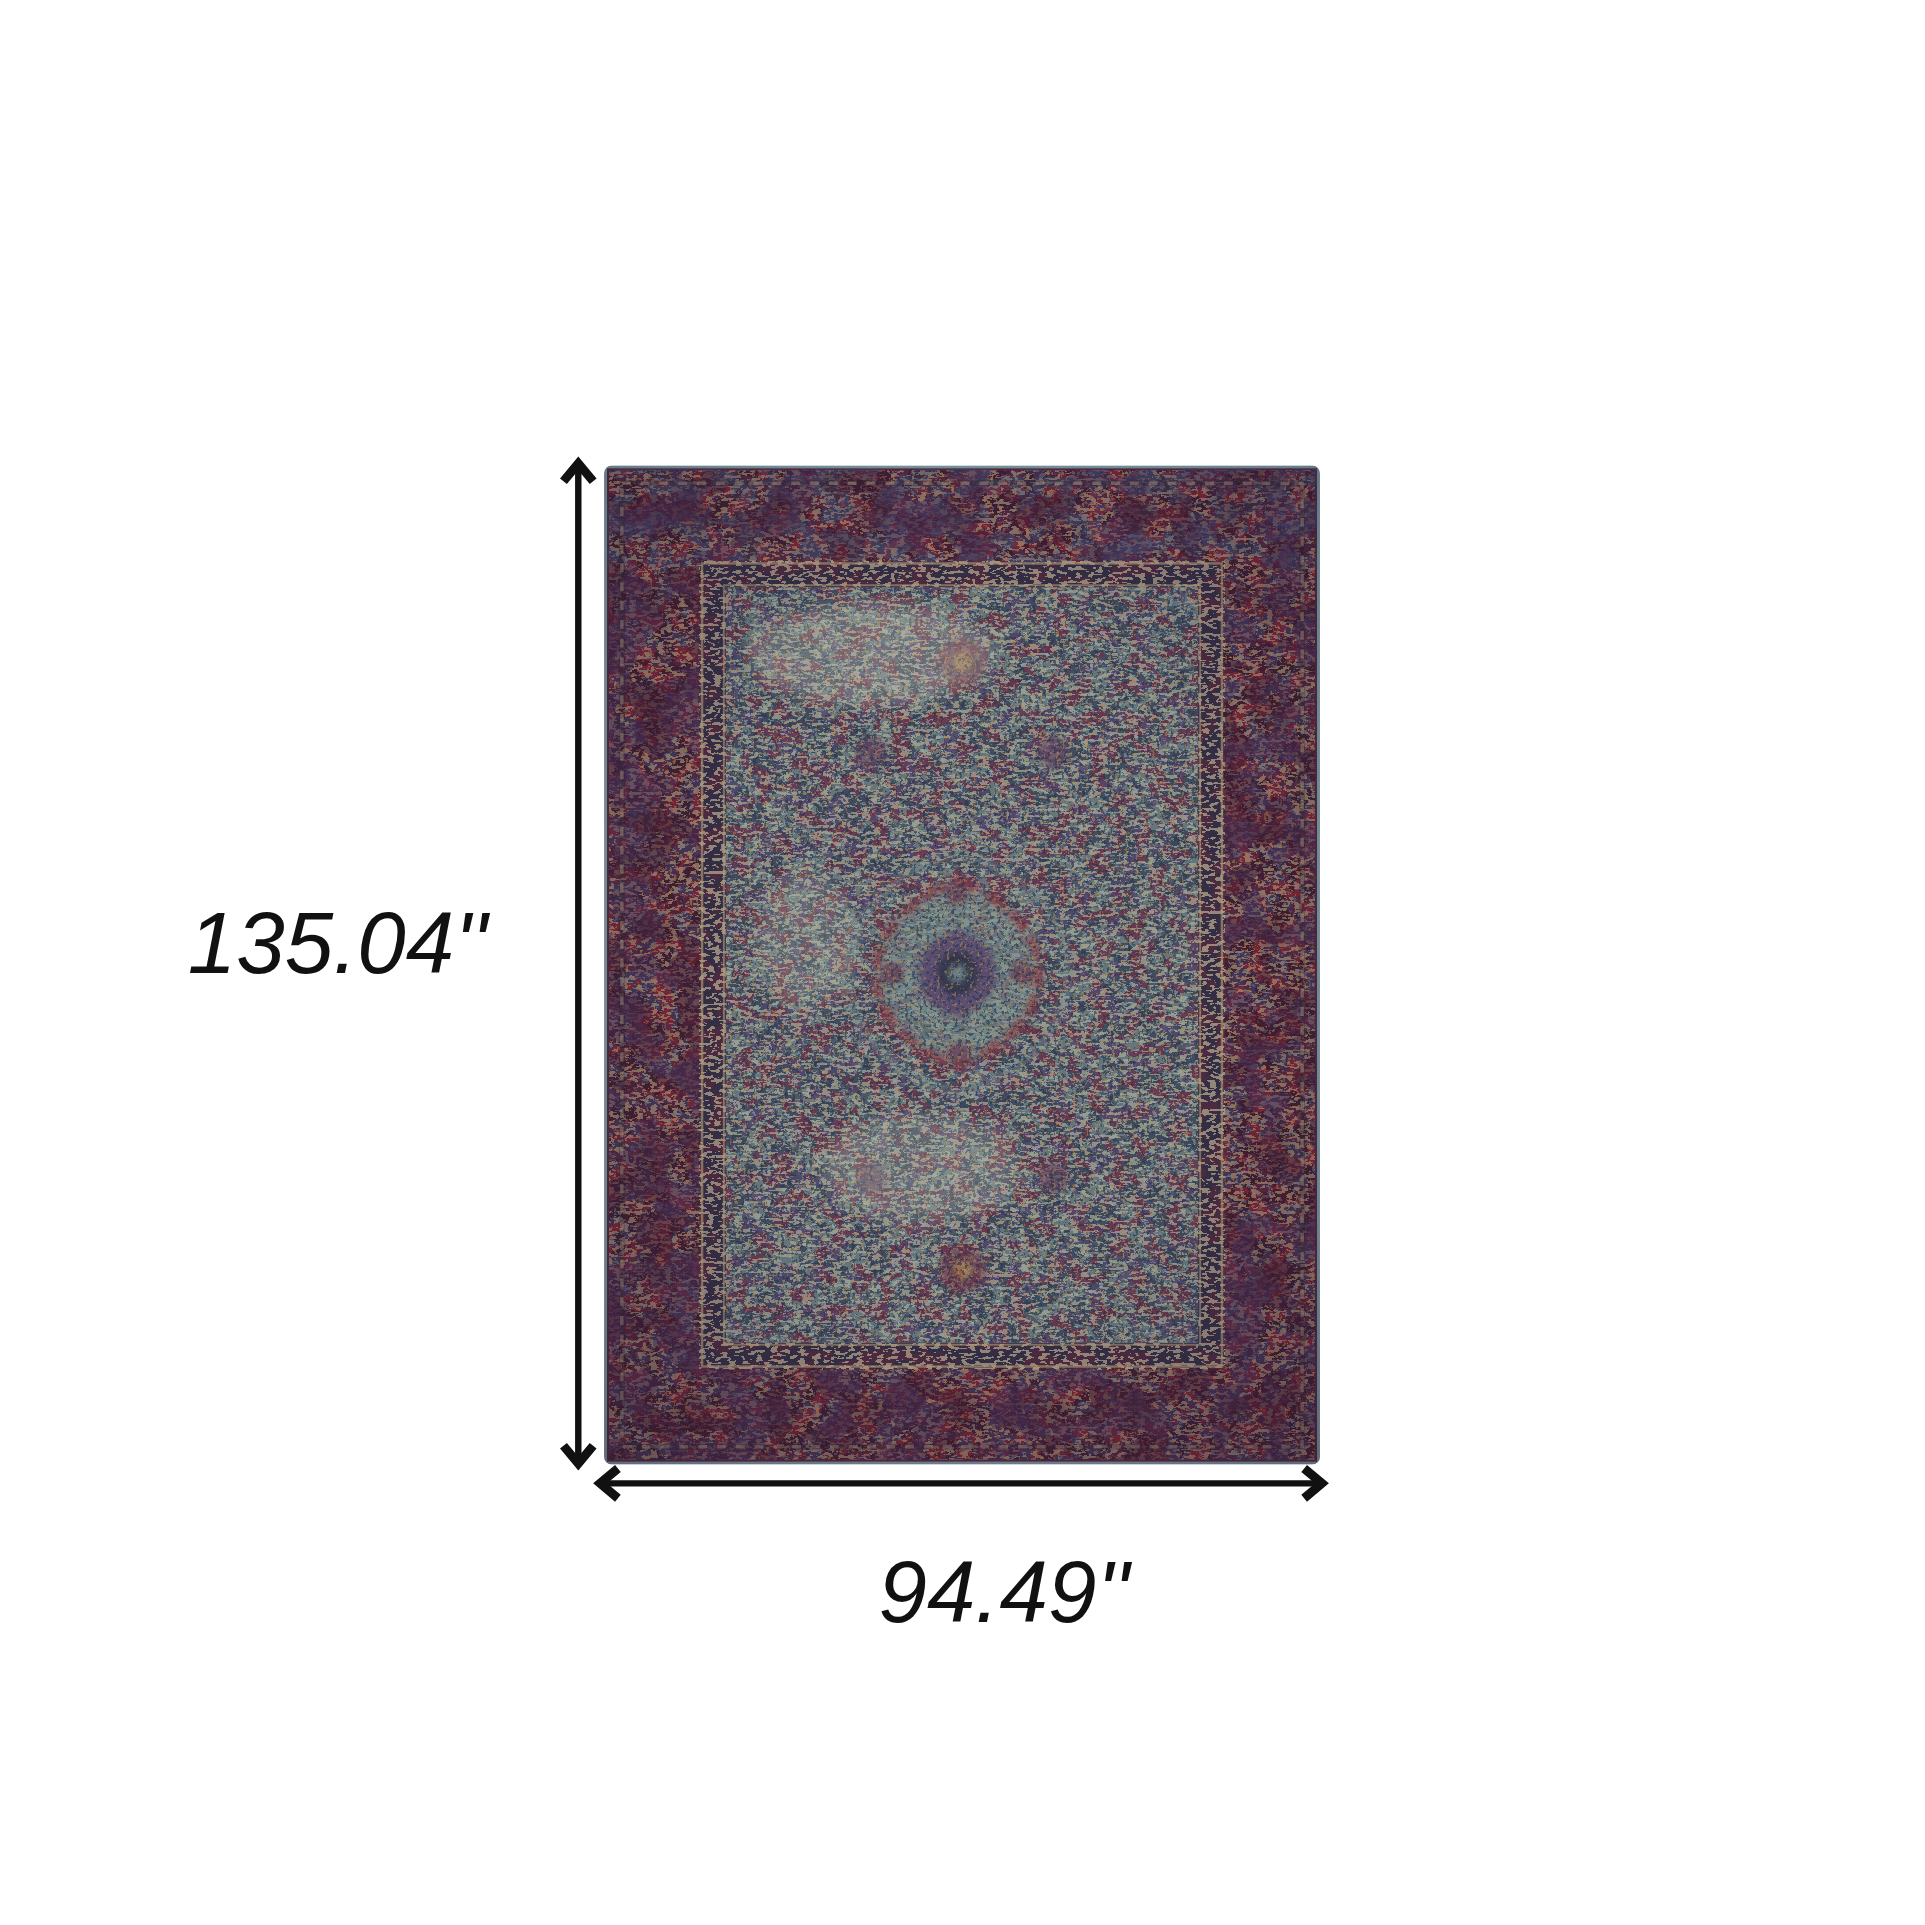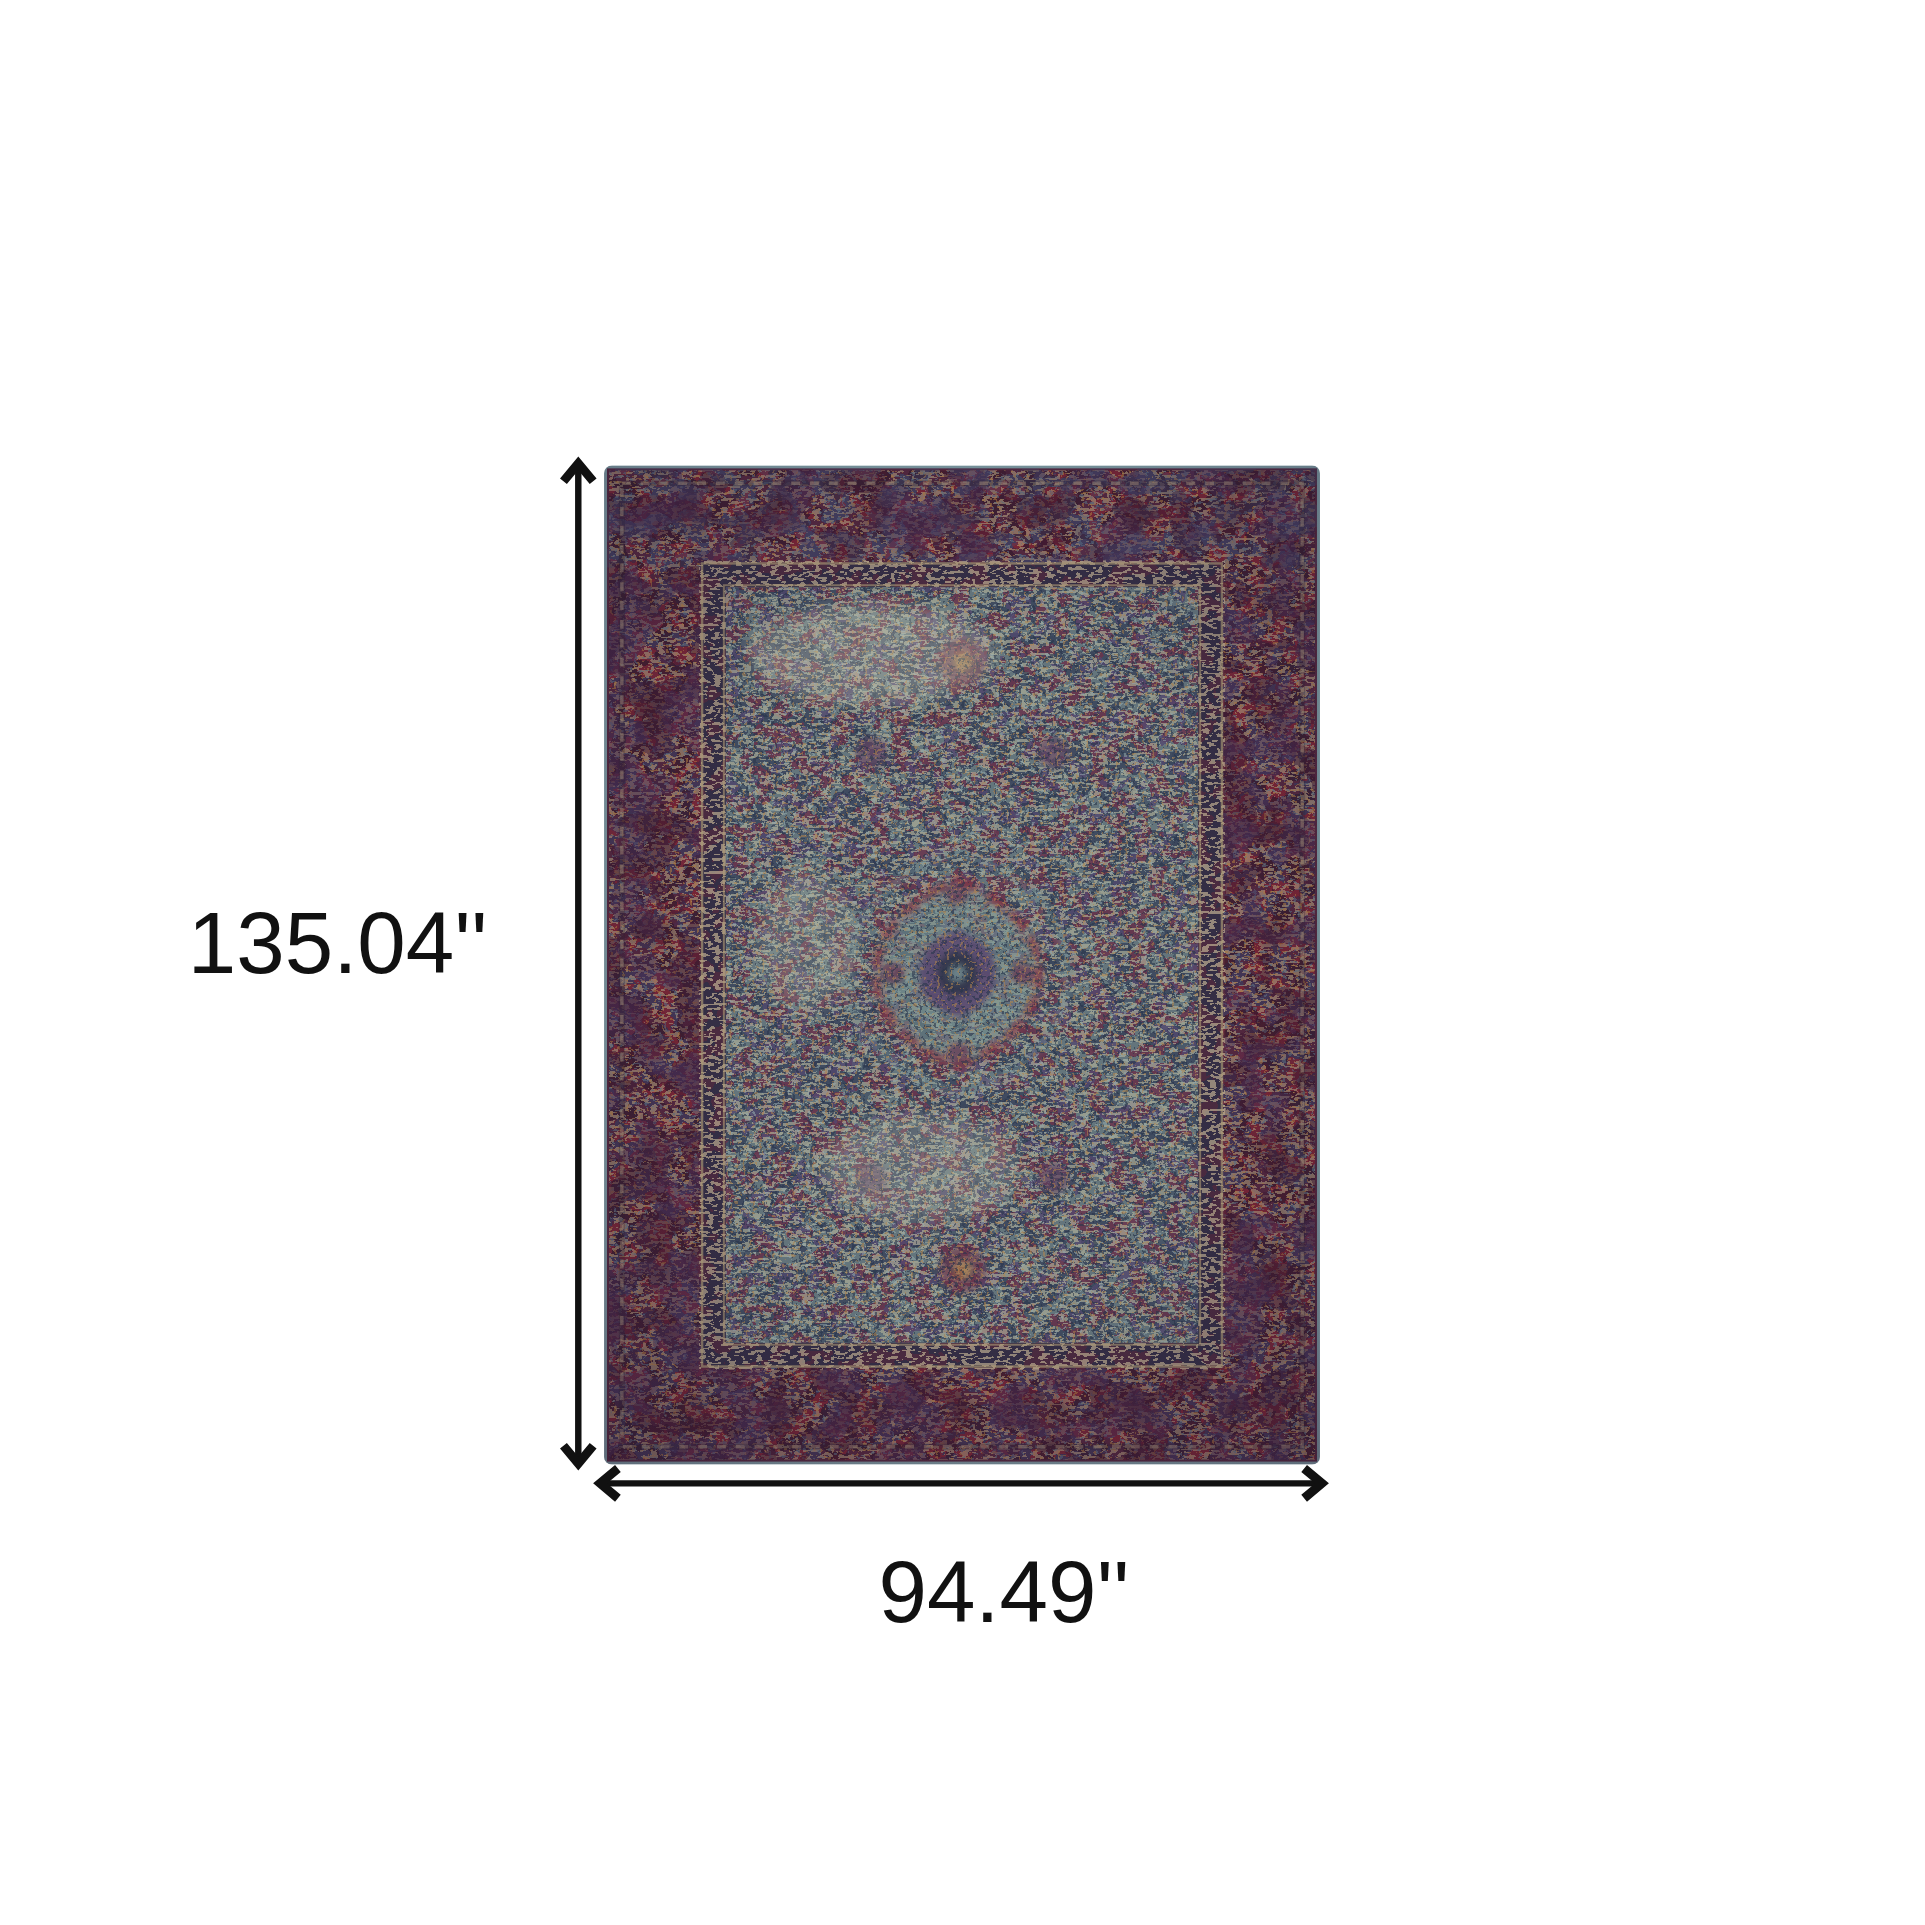"135.04''" .page { font-style: none -> italic }
